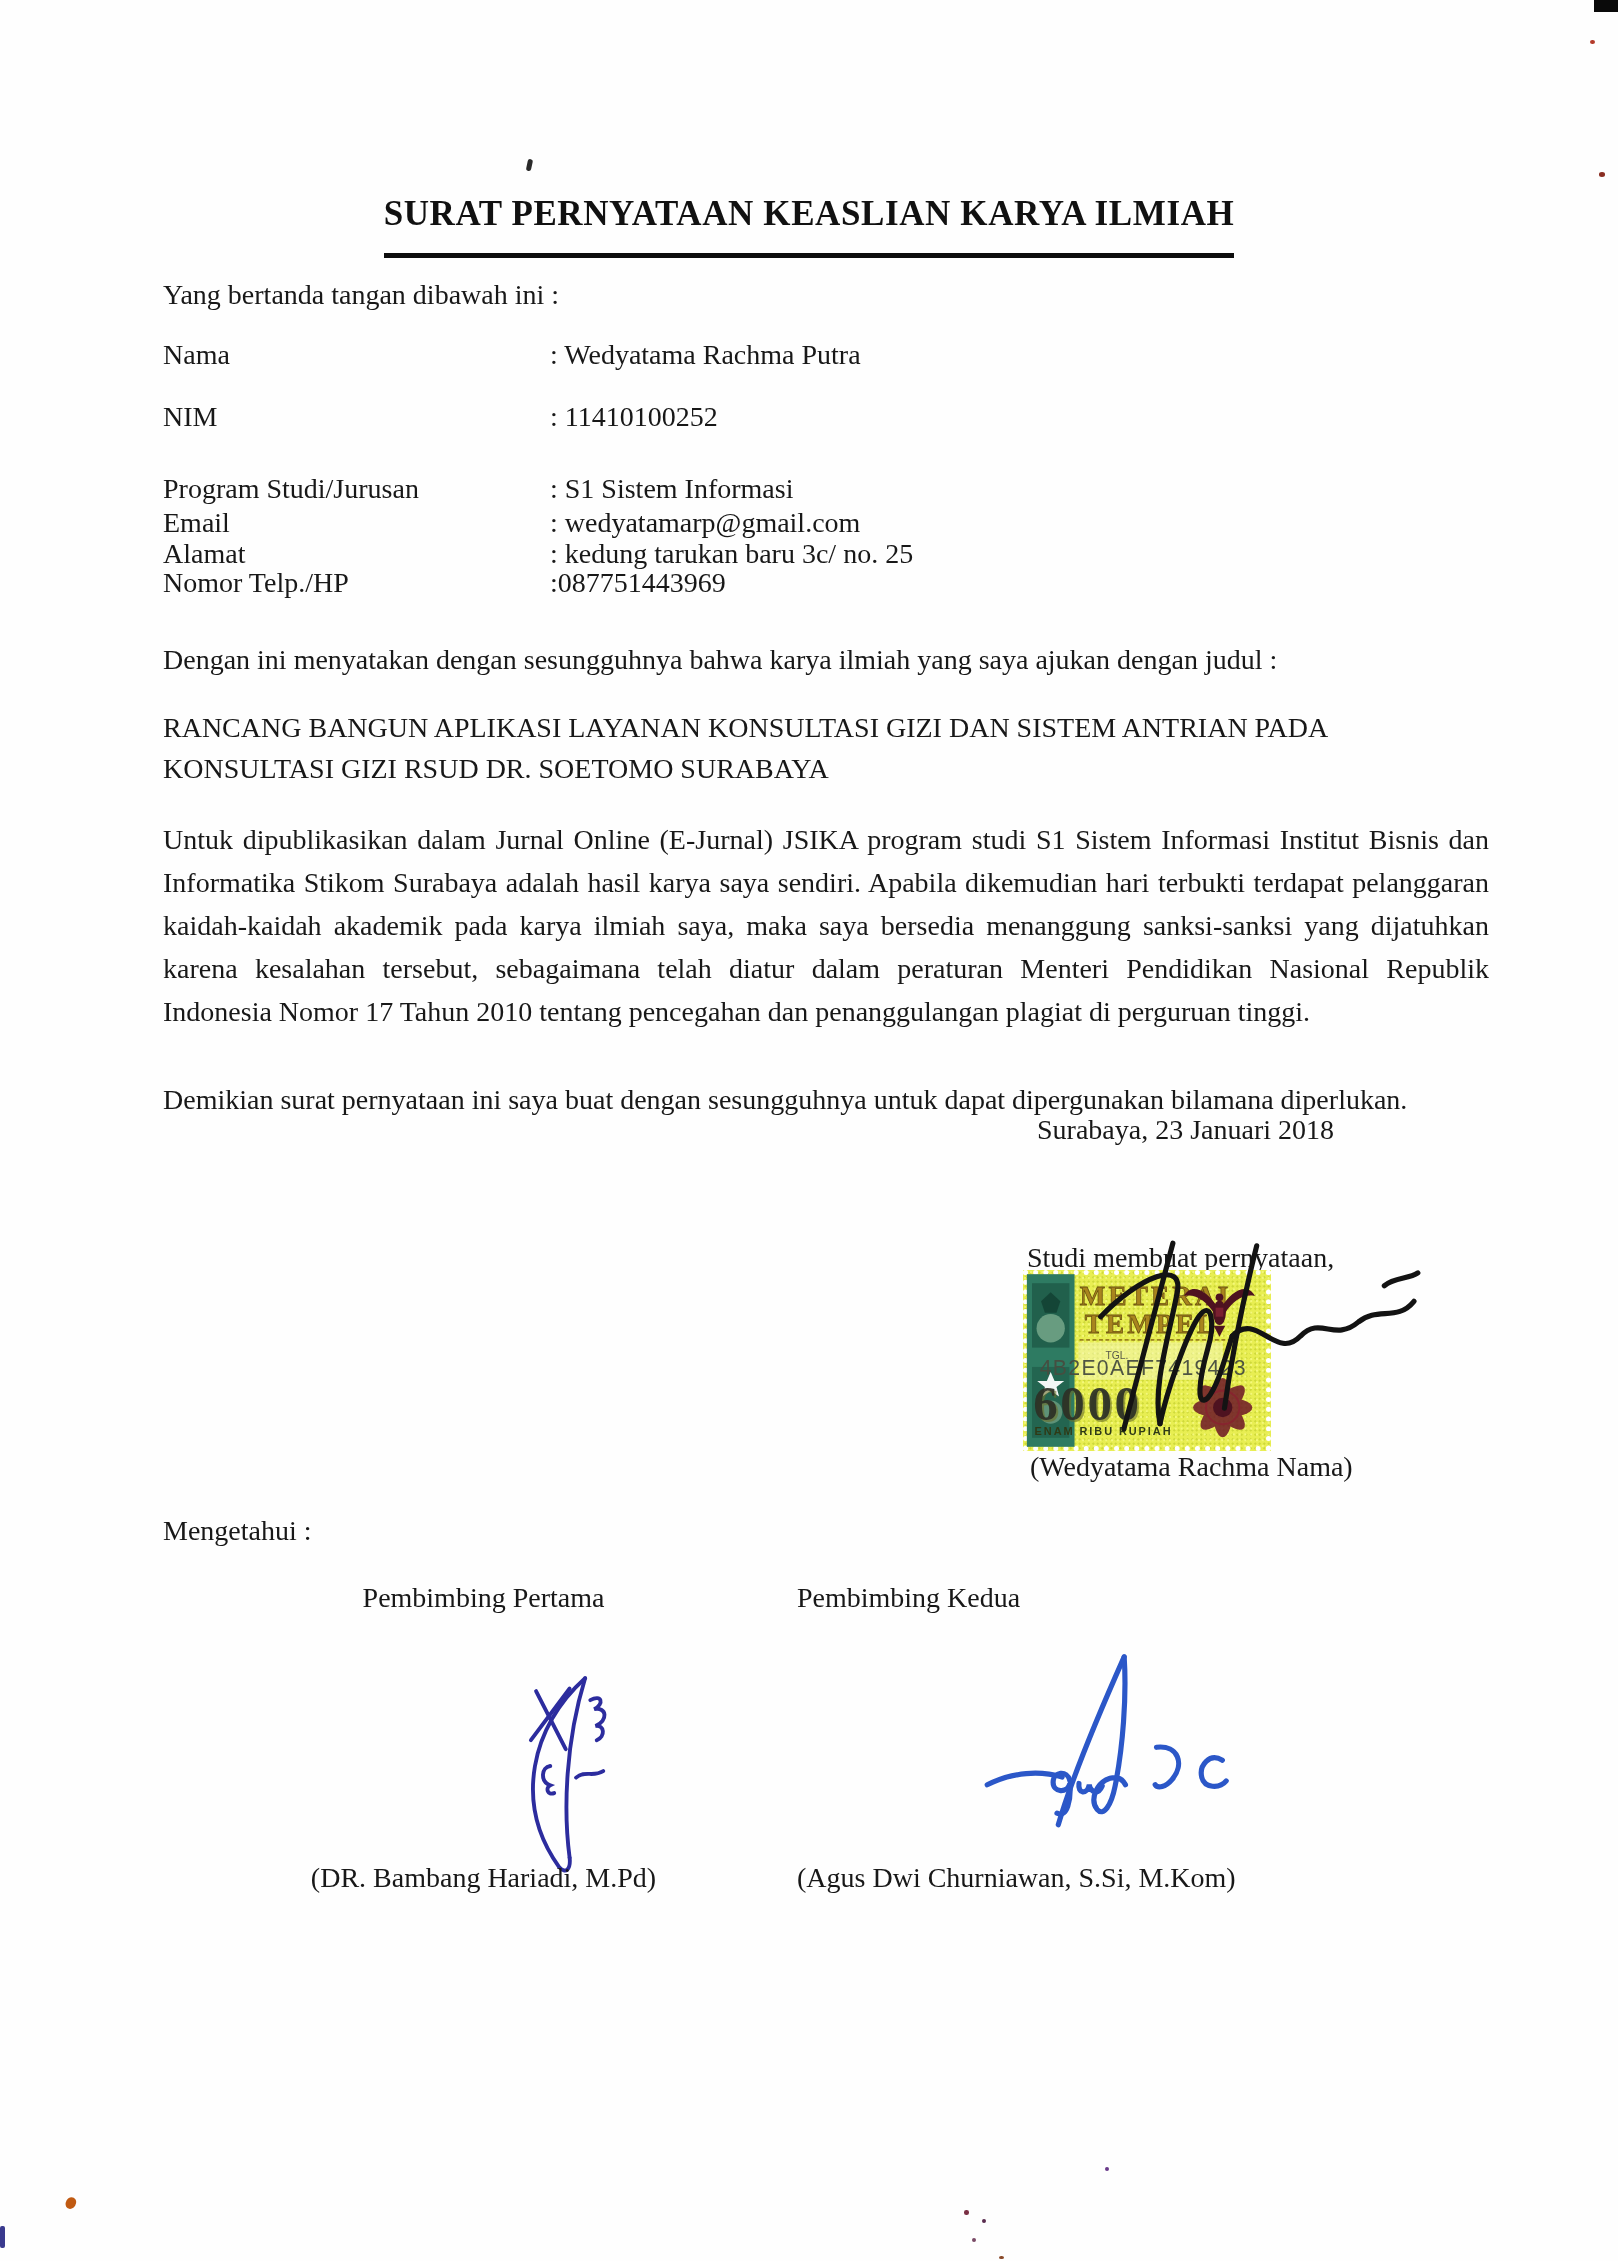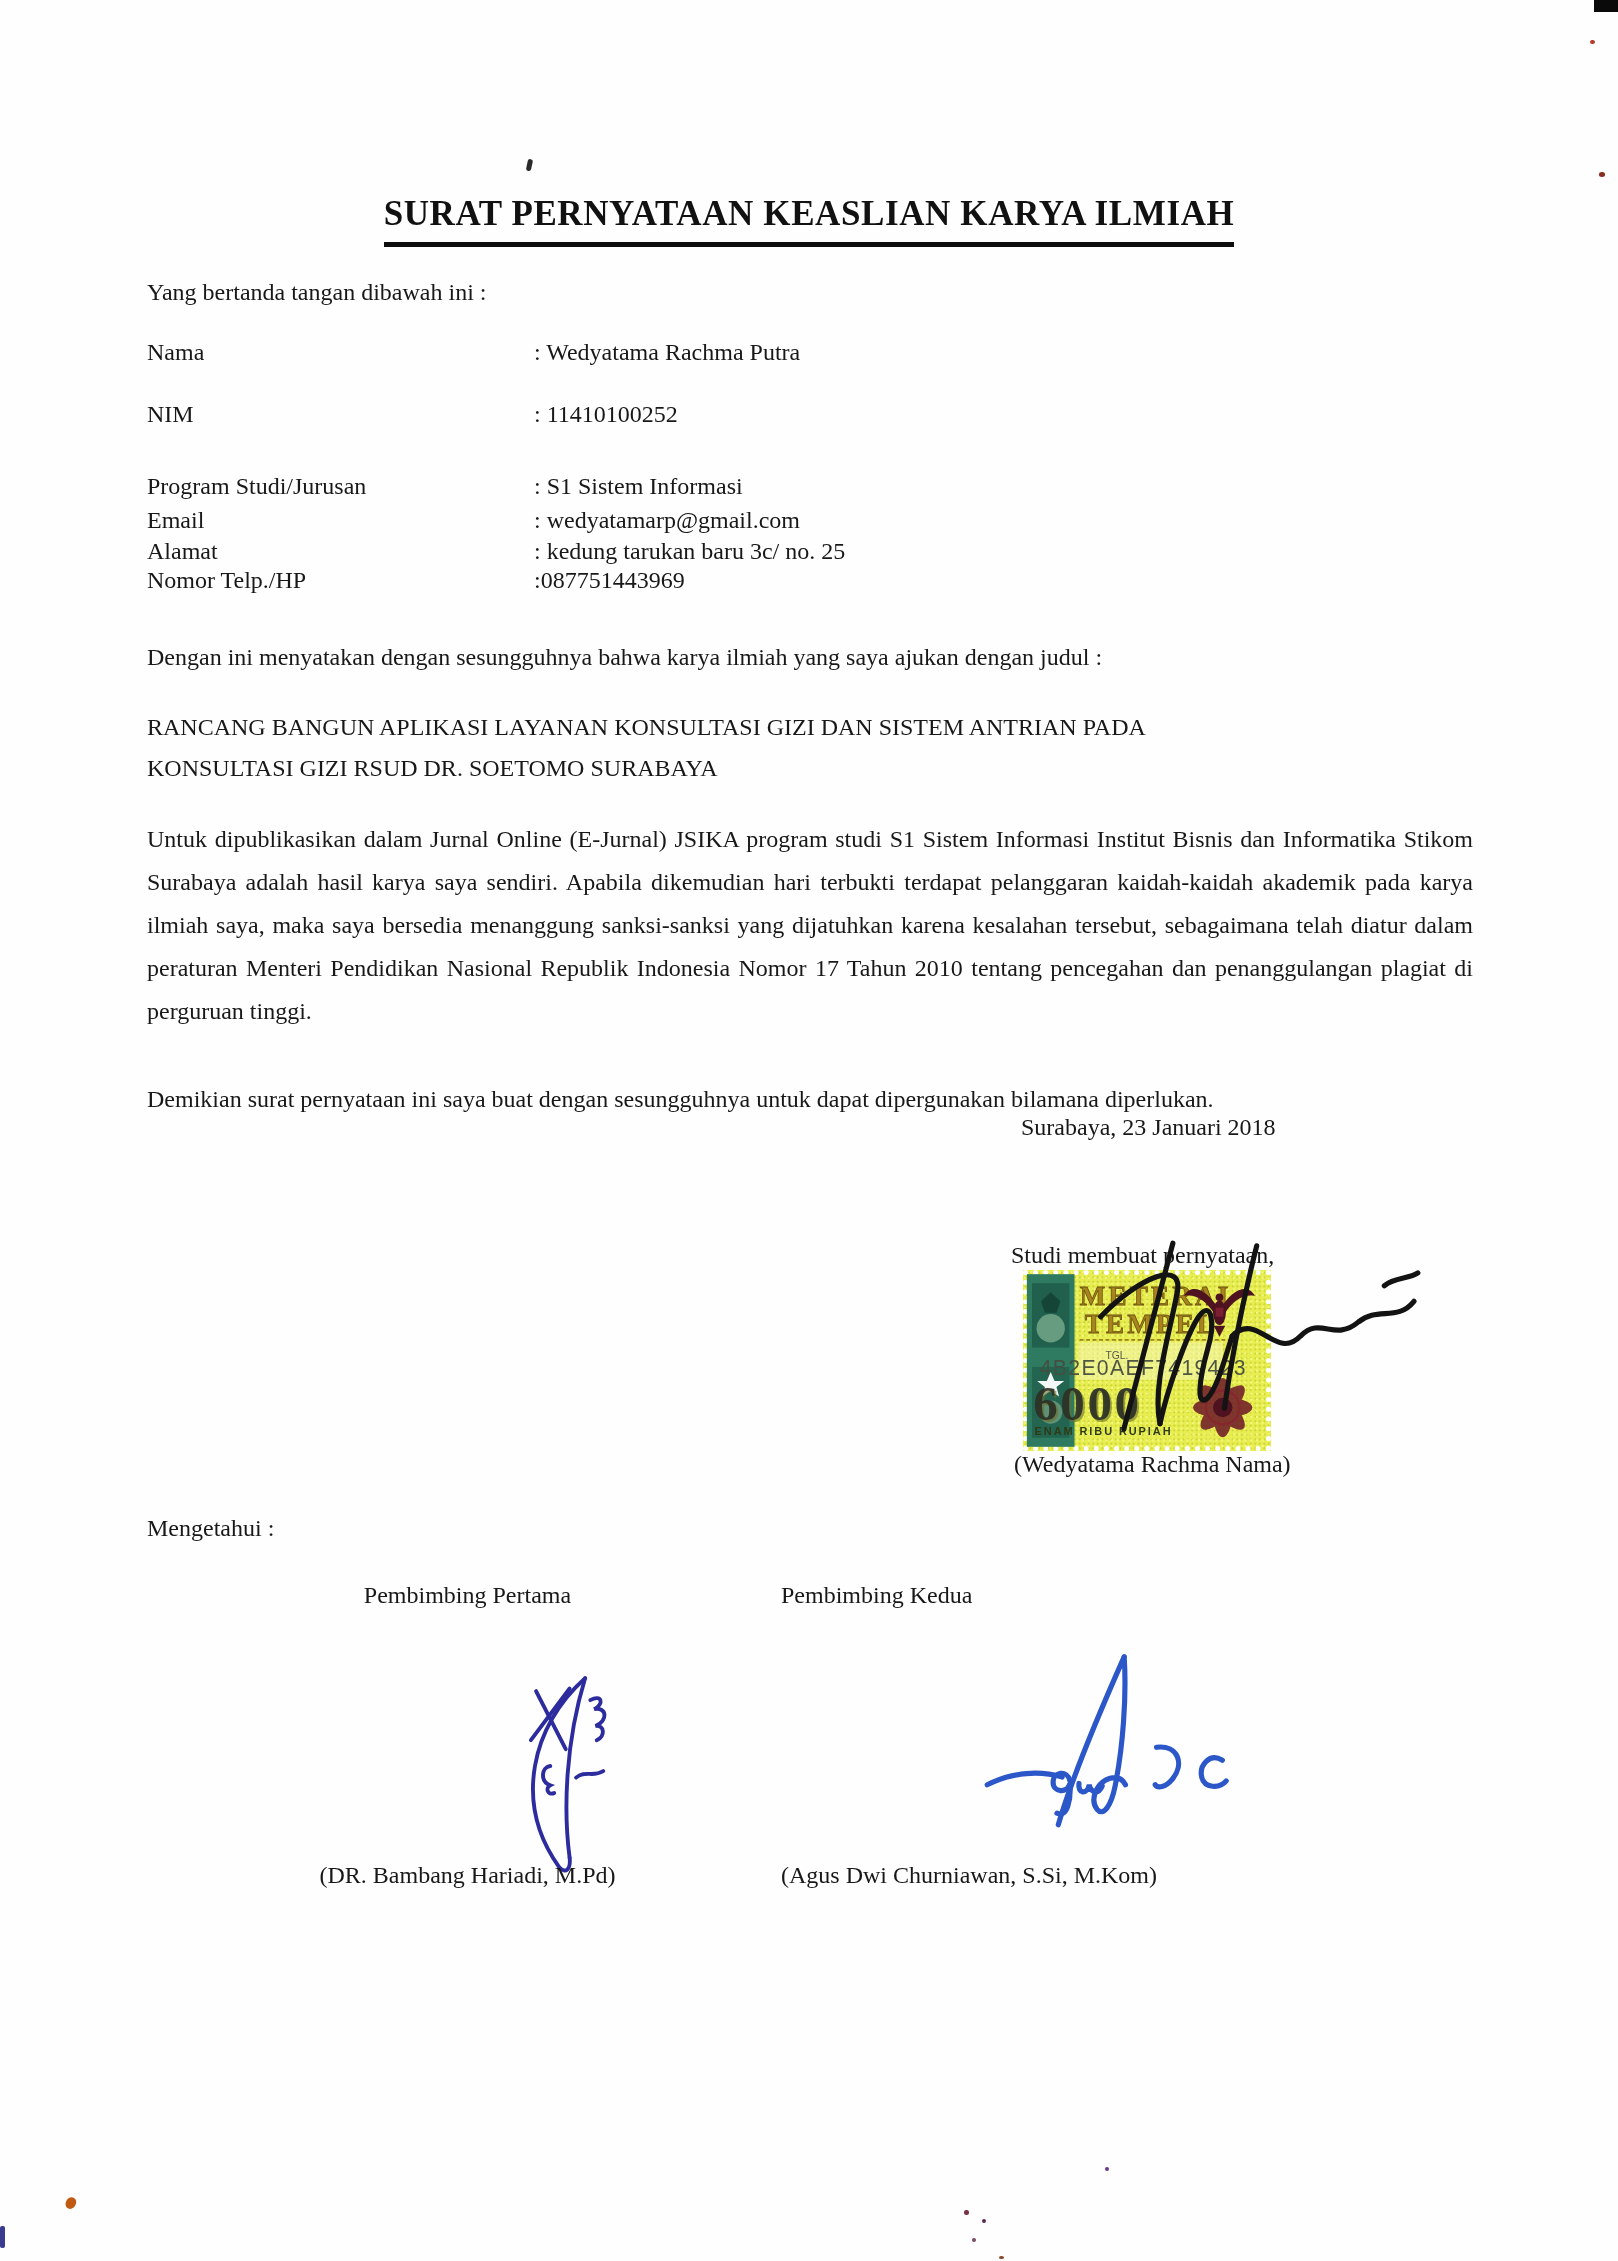"SURAT PERNYATAAN KEASLIAN KARYA ILMIAH" .doc-title span { padding-bottom: 8px -> 19px }
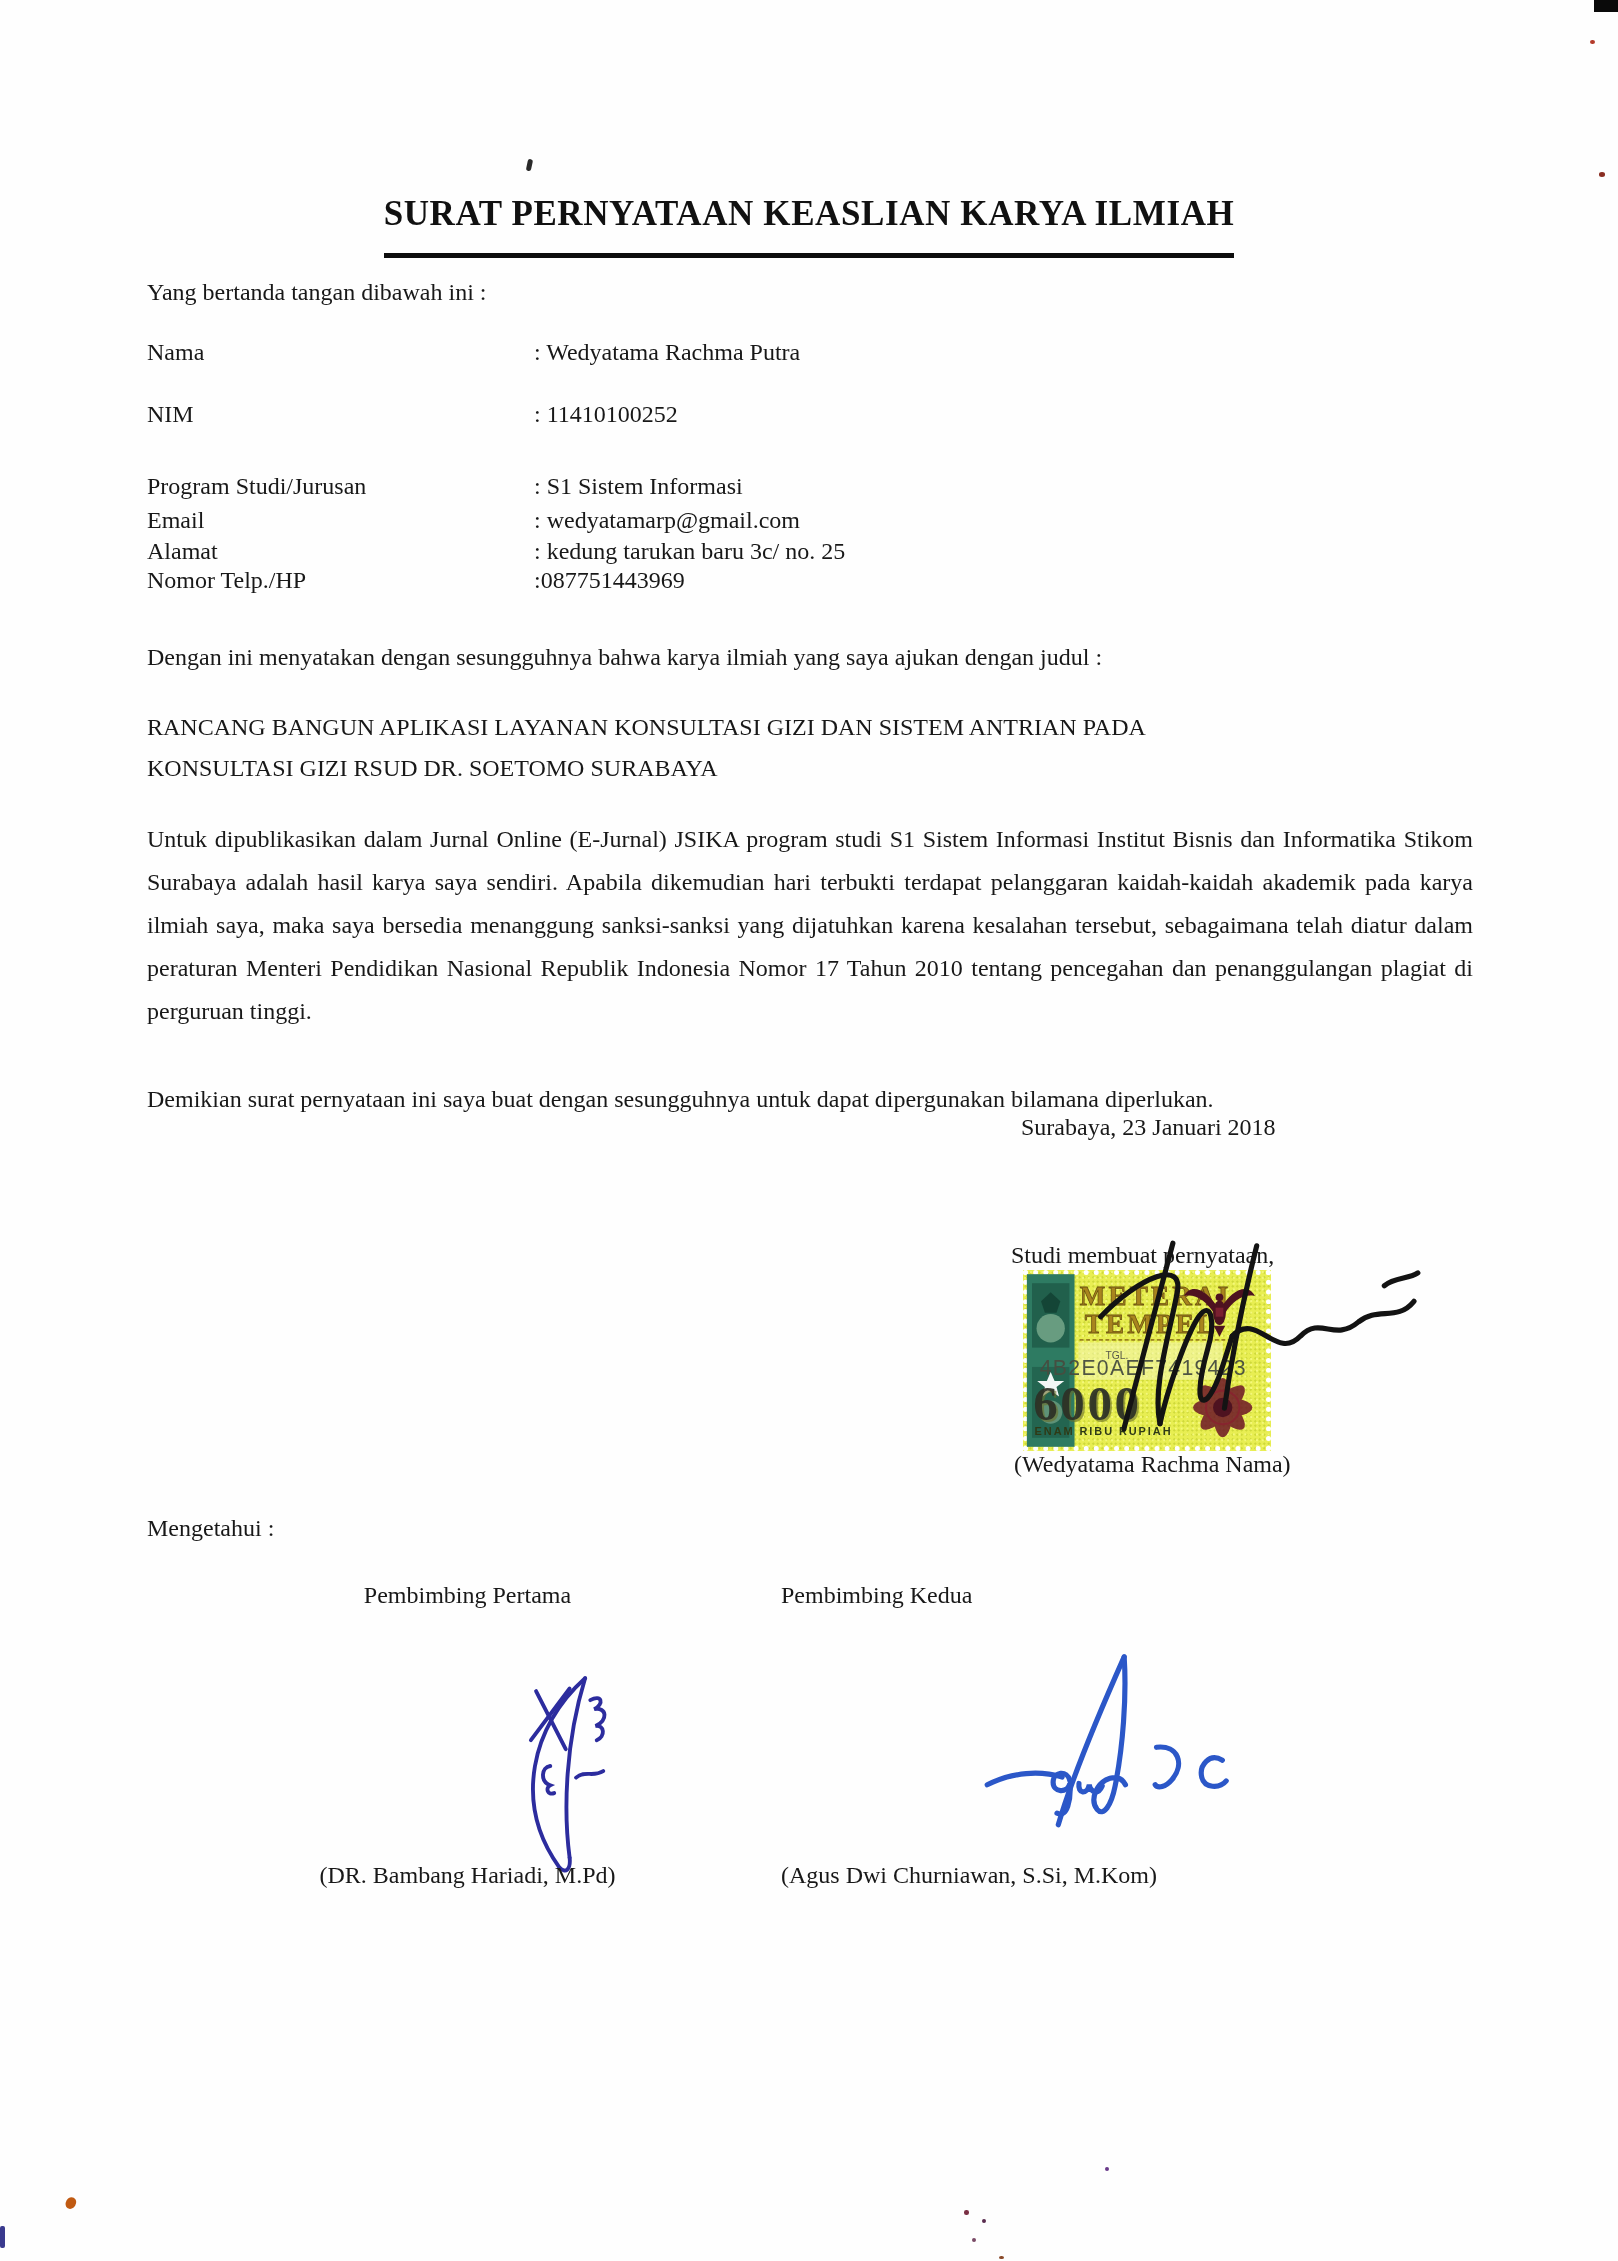"Yang bertanda tangan dibawah ini" .body-text { font-size: 24px -> 28px; margin-left: none -> 16px }
